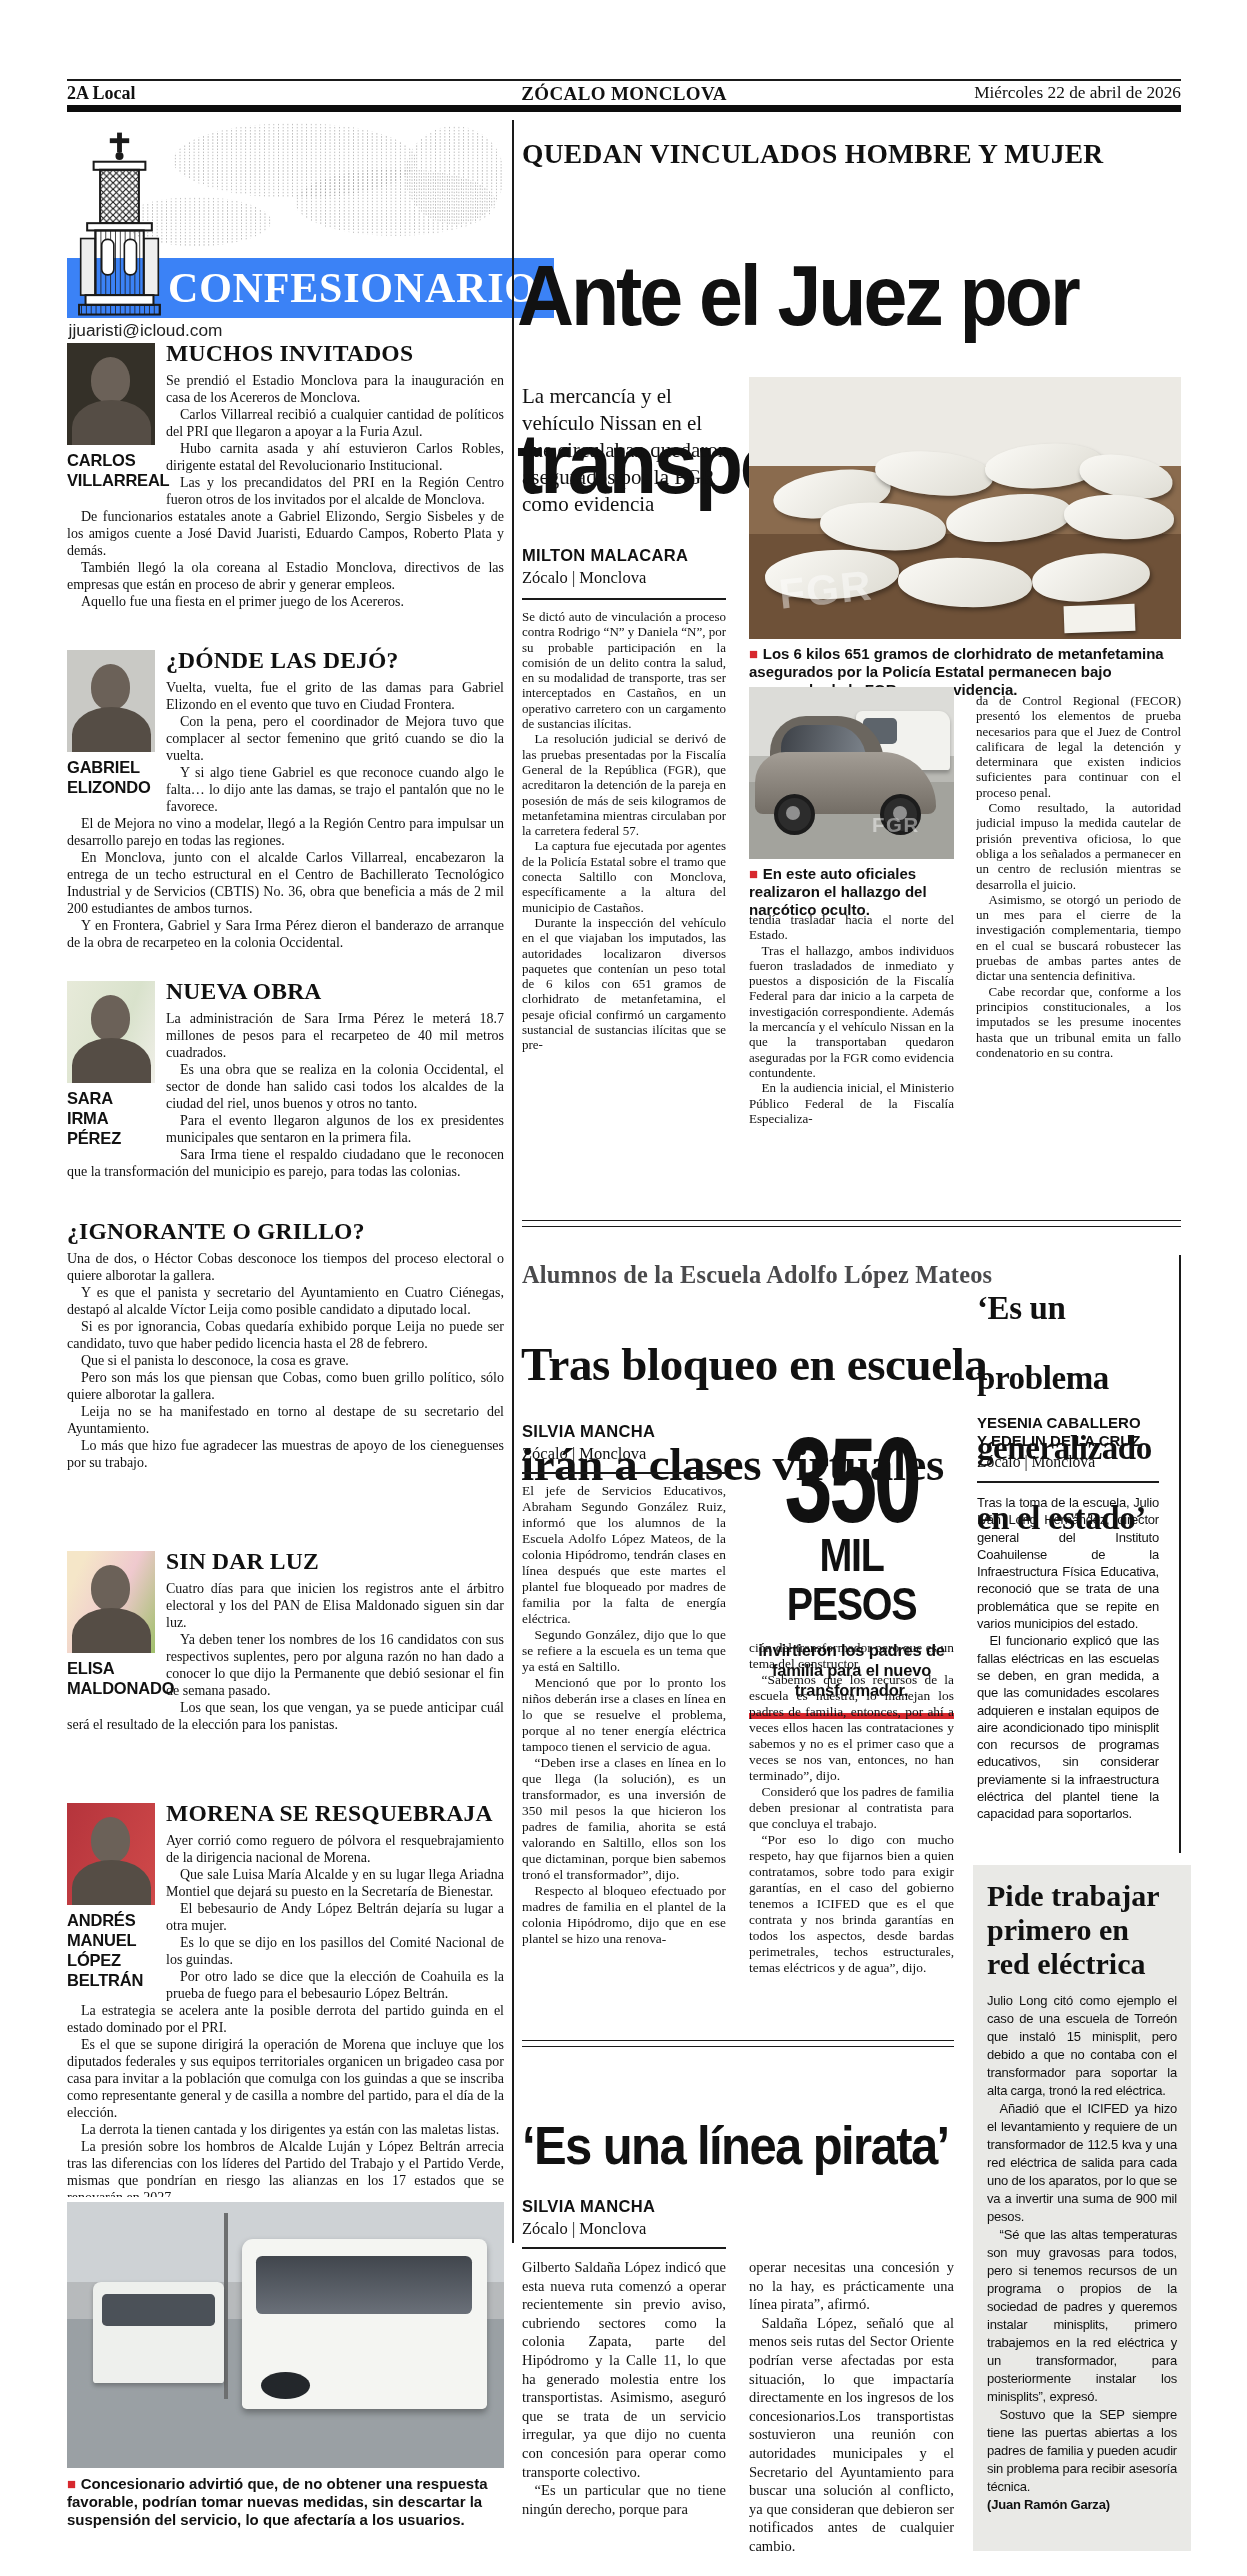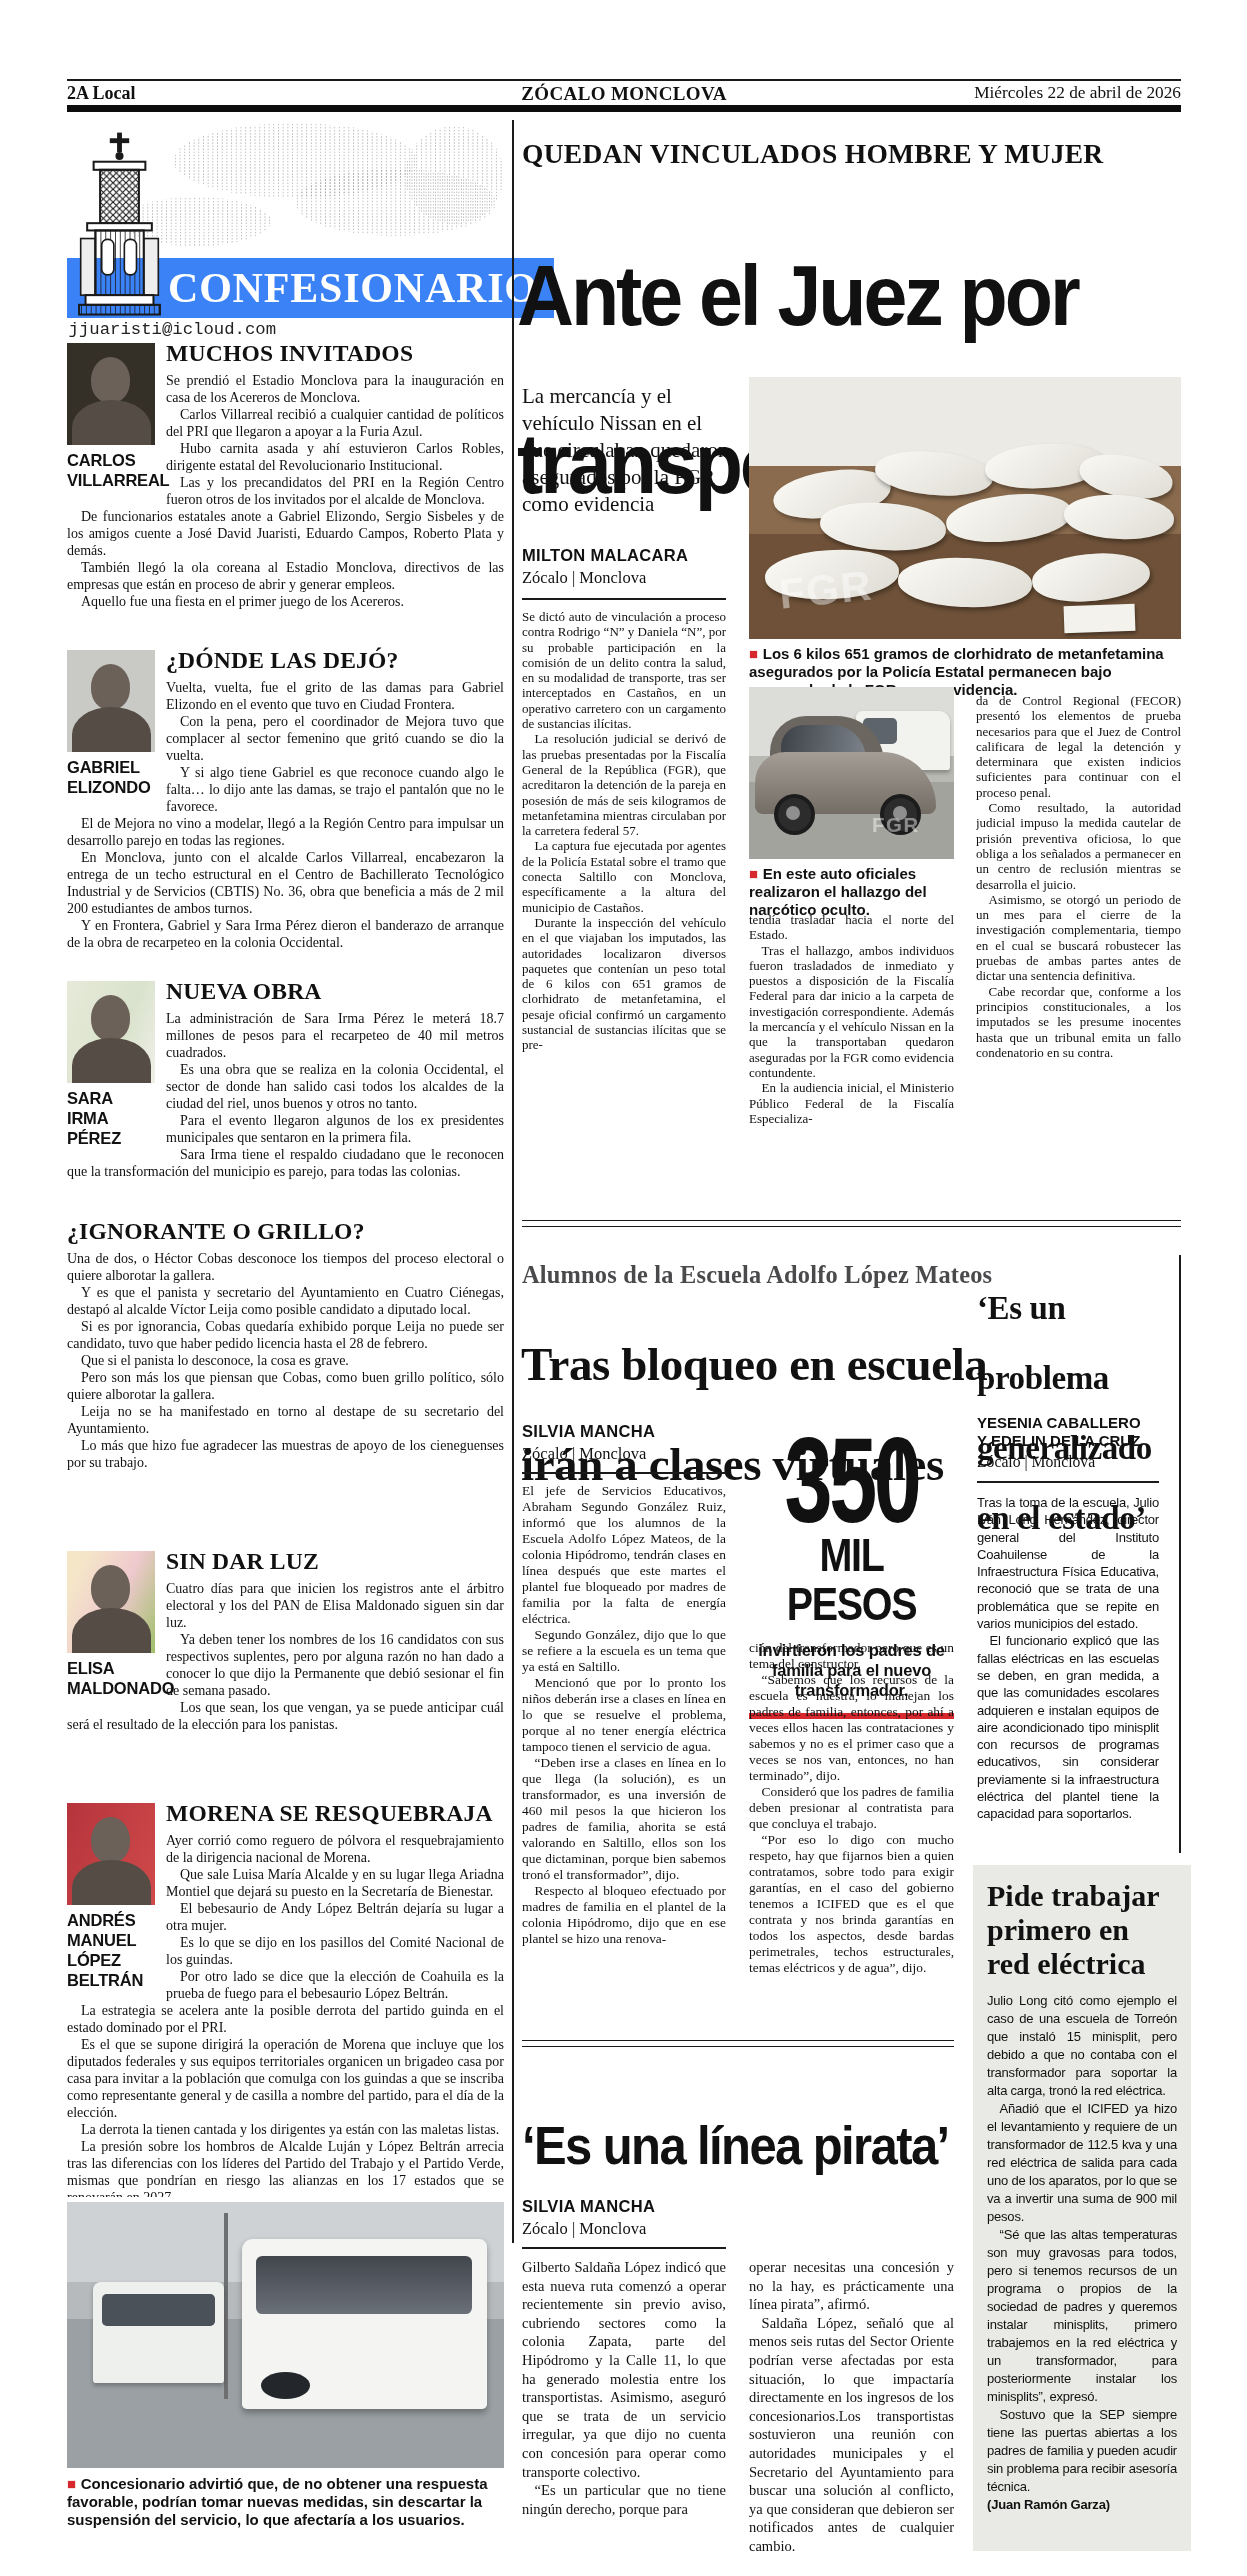"jjuaristi@icloud.com" .email { font-family: Liberation Mono, monospace -> Liberation Sans, sans-serif }
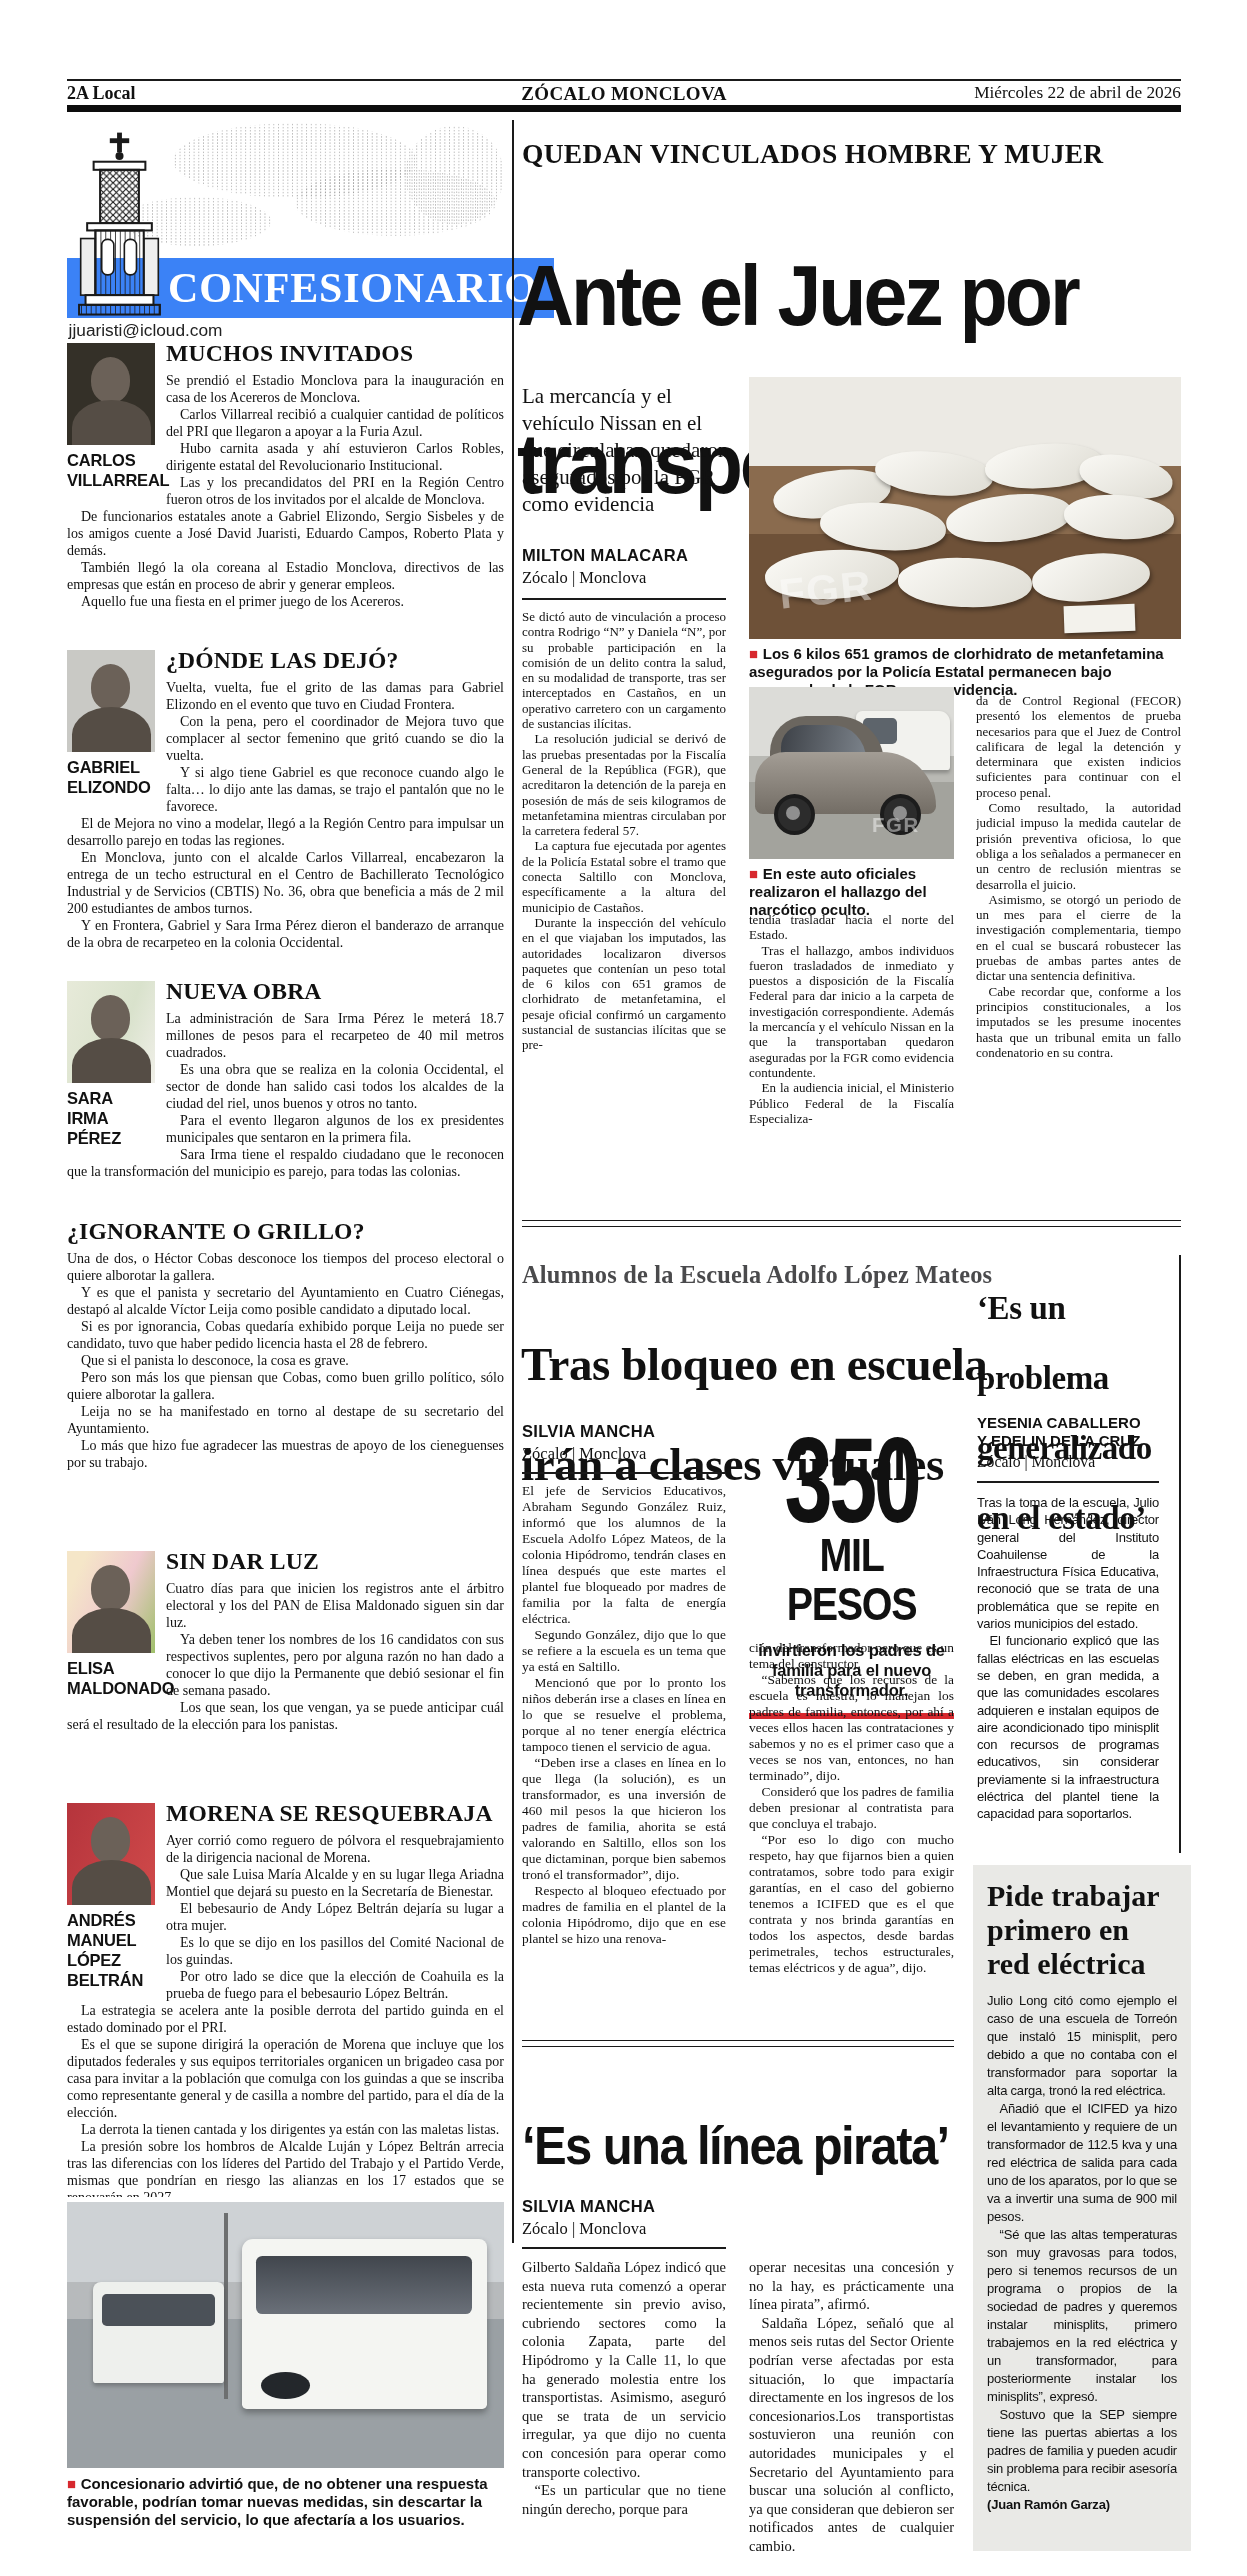"“Deben irse a clases en" p { text: 460 -> 350 }
